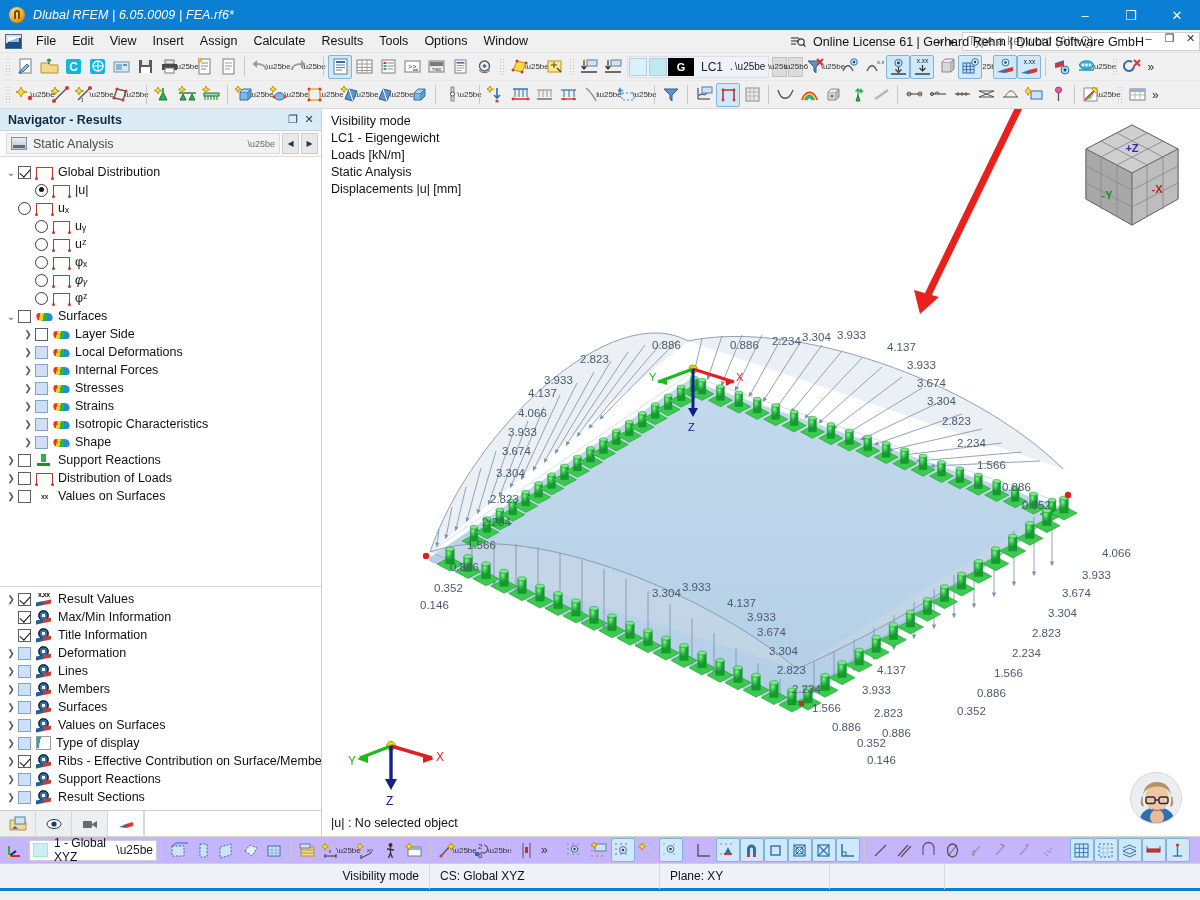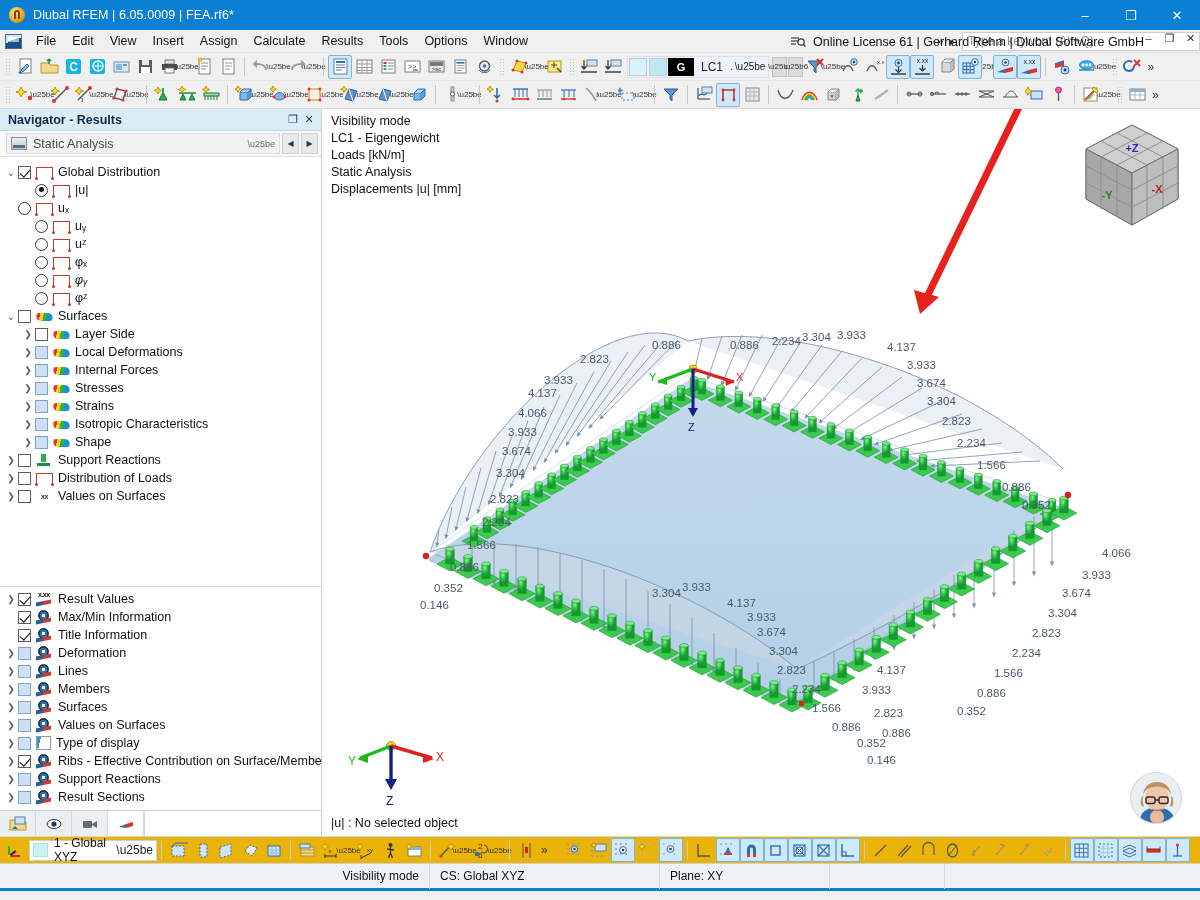"Dlubal RFEM | 6.05.0009 |" .titlebar .tb-title { font-style: none -> italic }
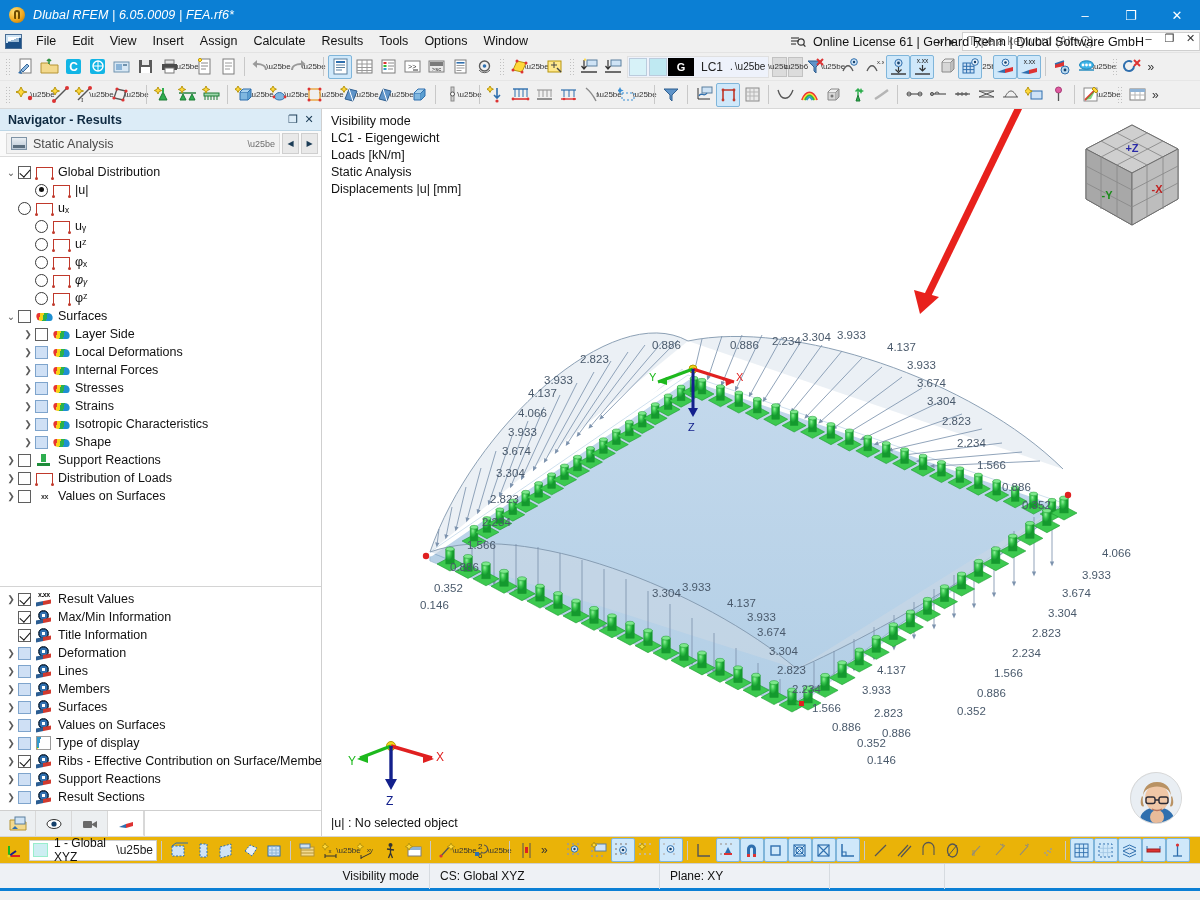"1 - Global XYZ" .bottombar { background: #eab308 -> #c4b5fd }
